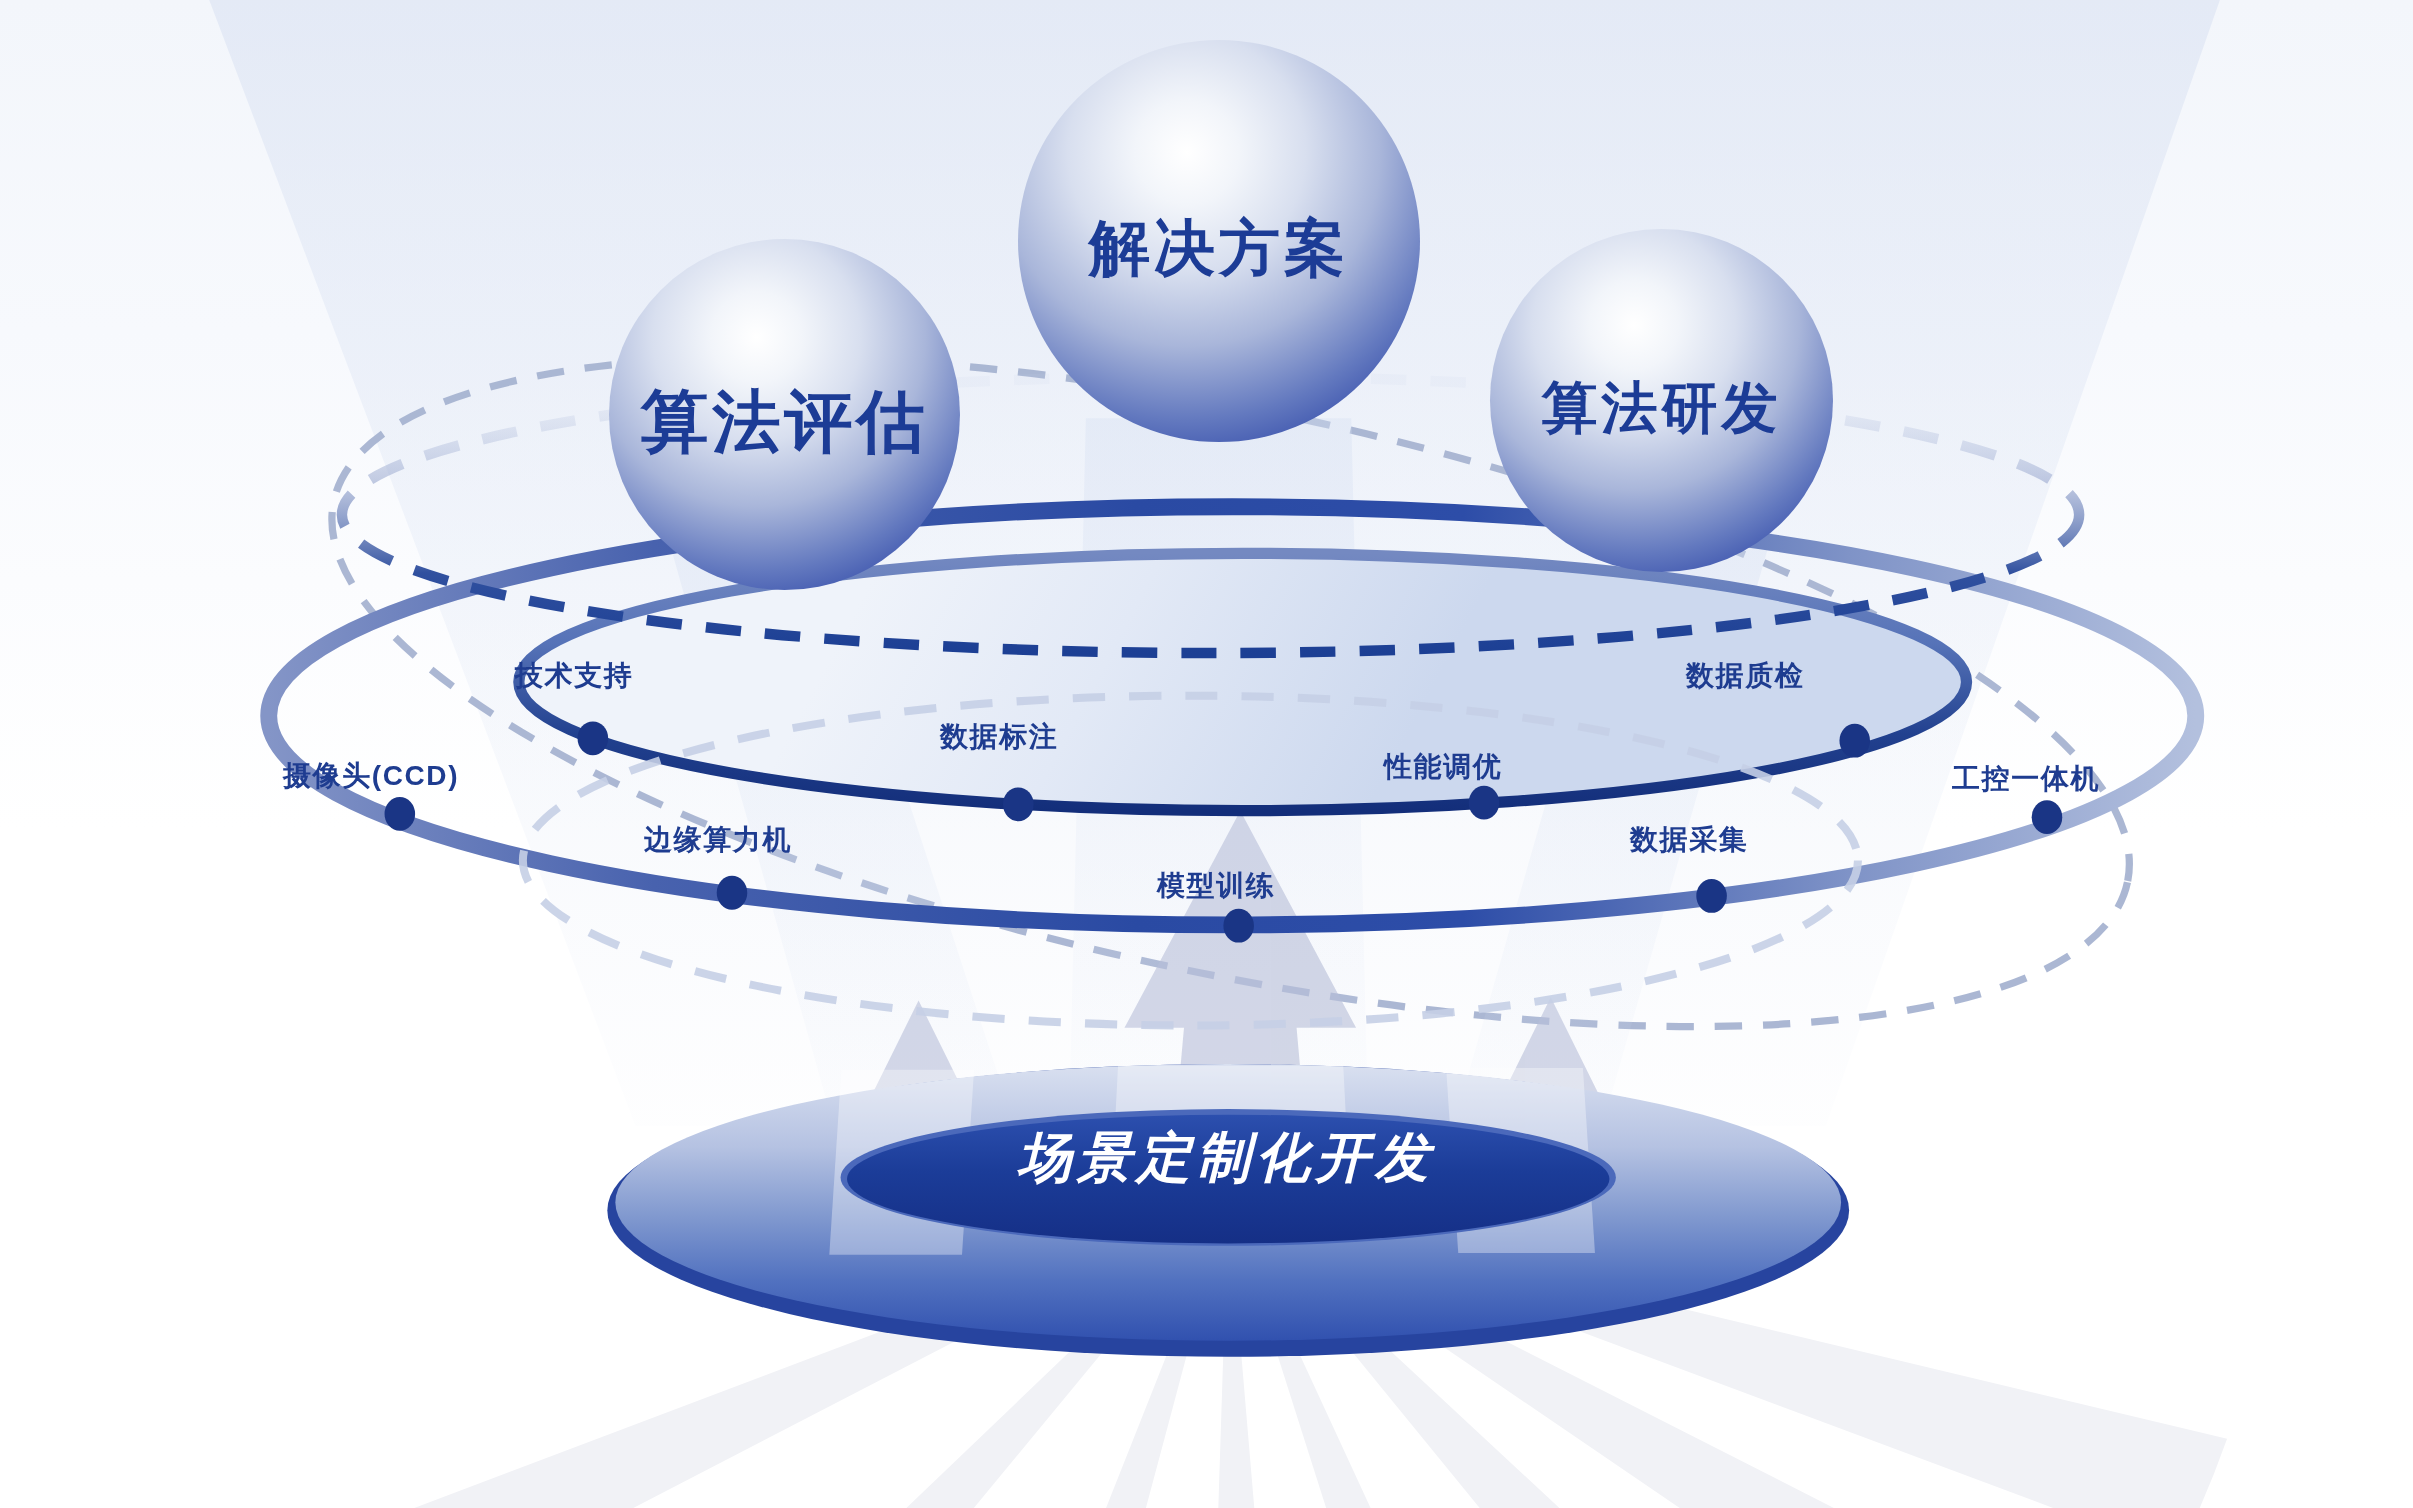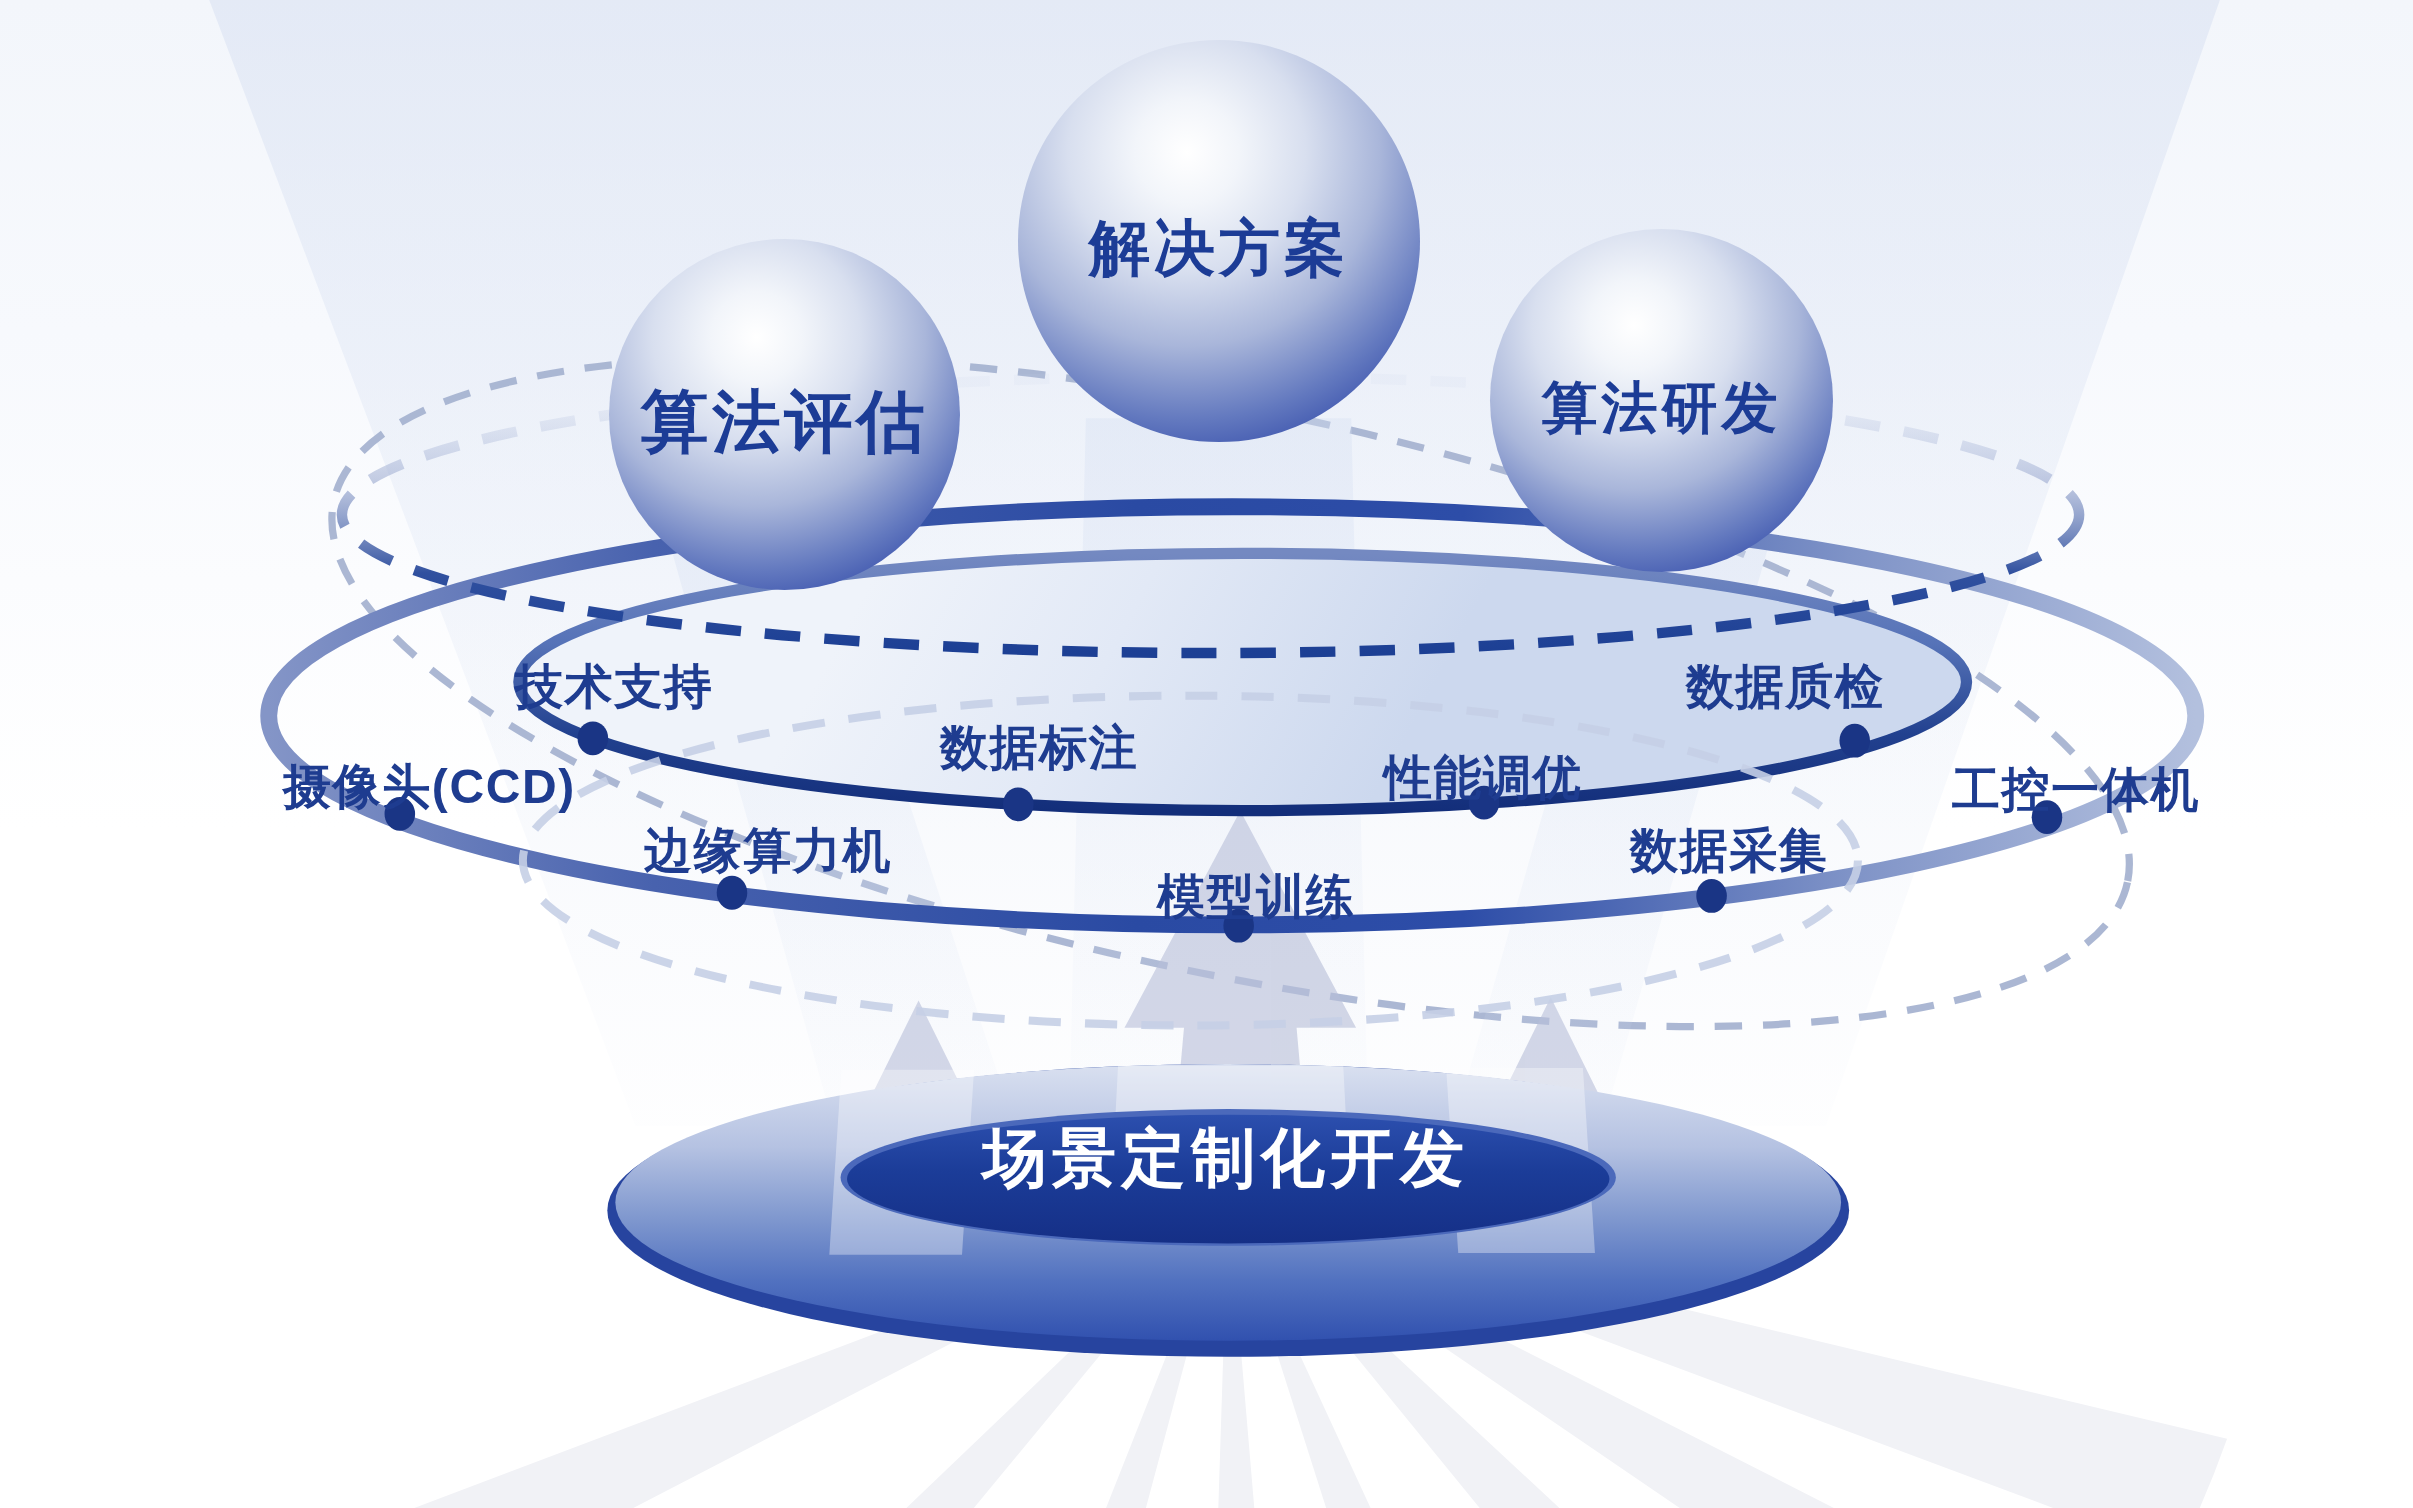"技术支持" .orbit-label { font-size: 48px -> 28px }
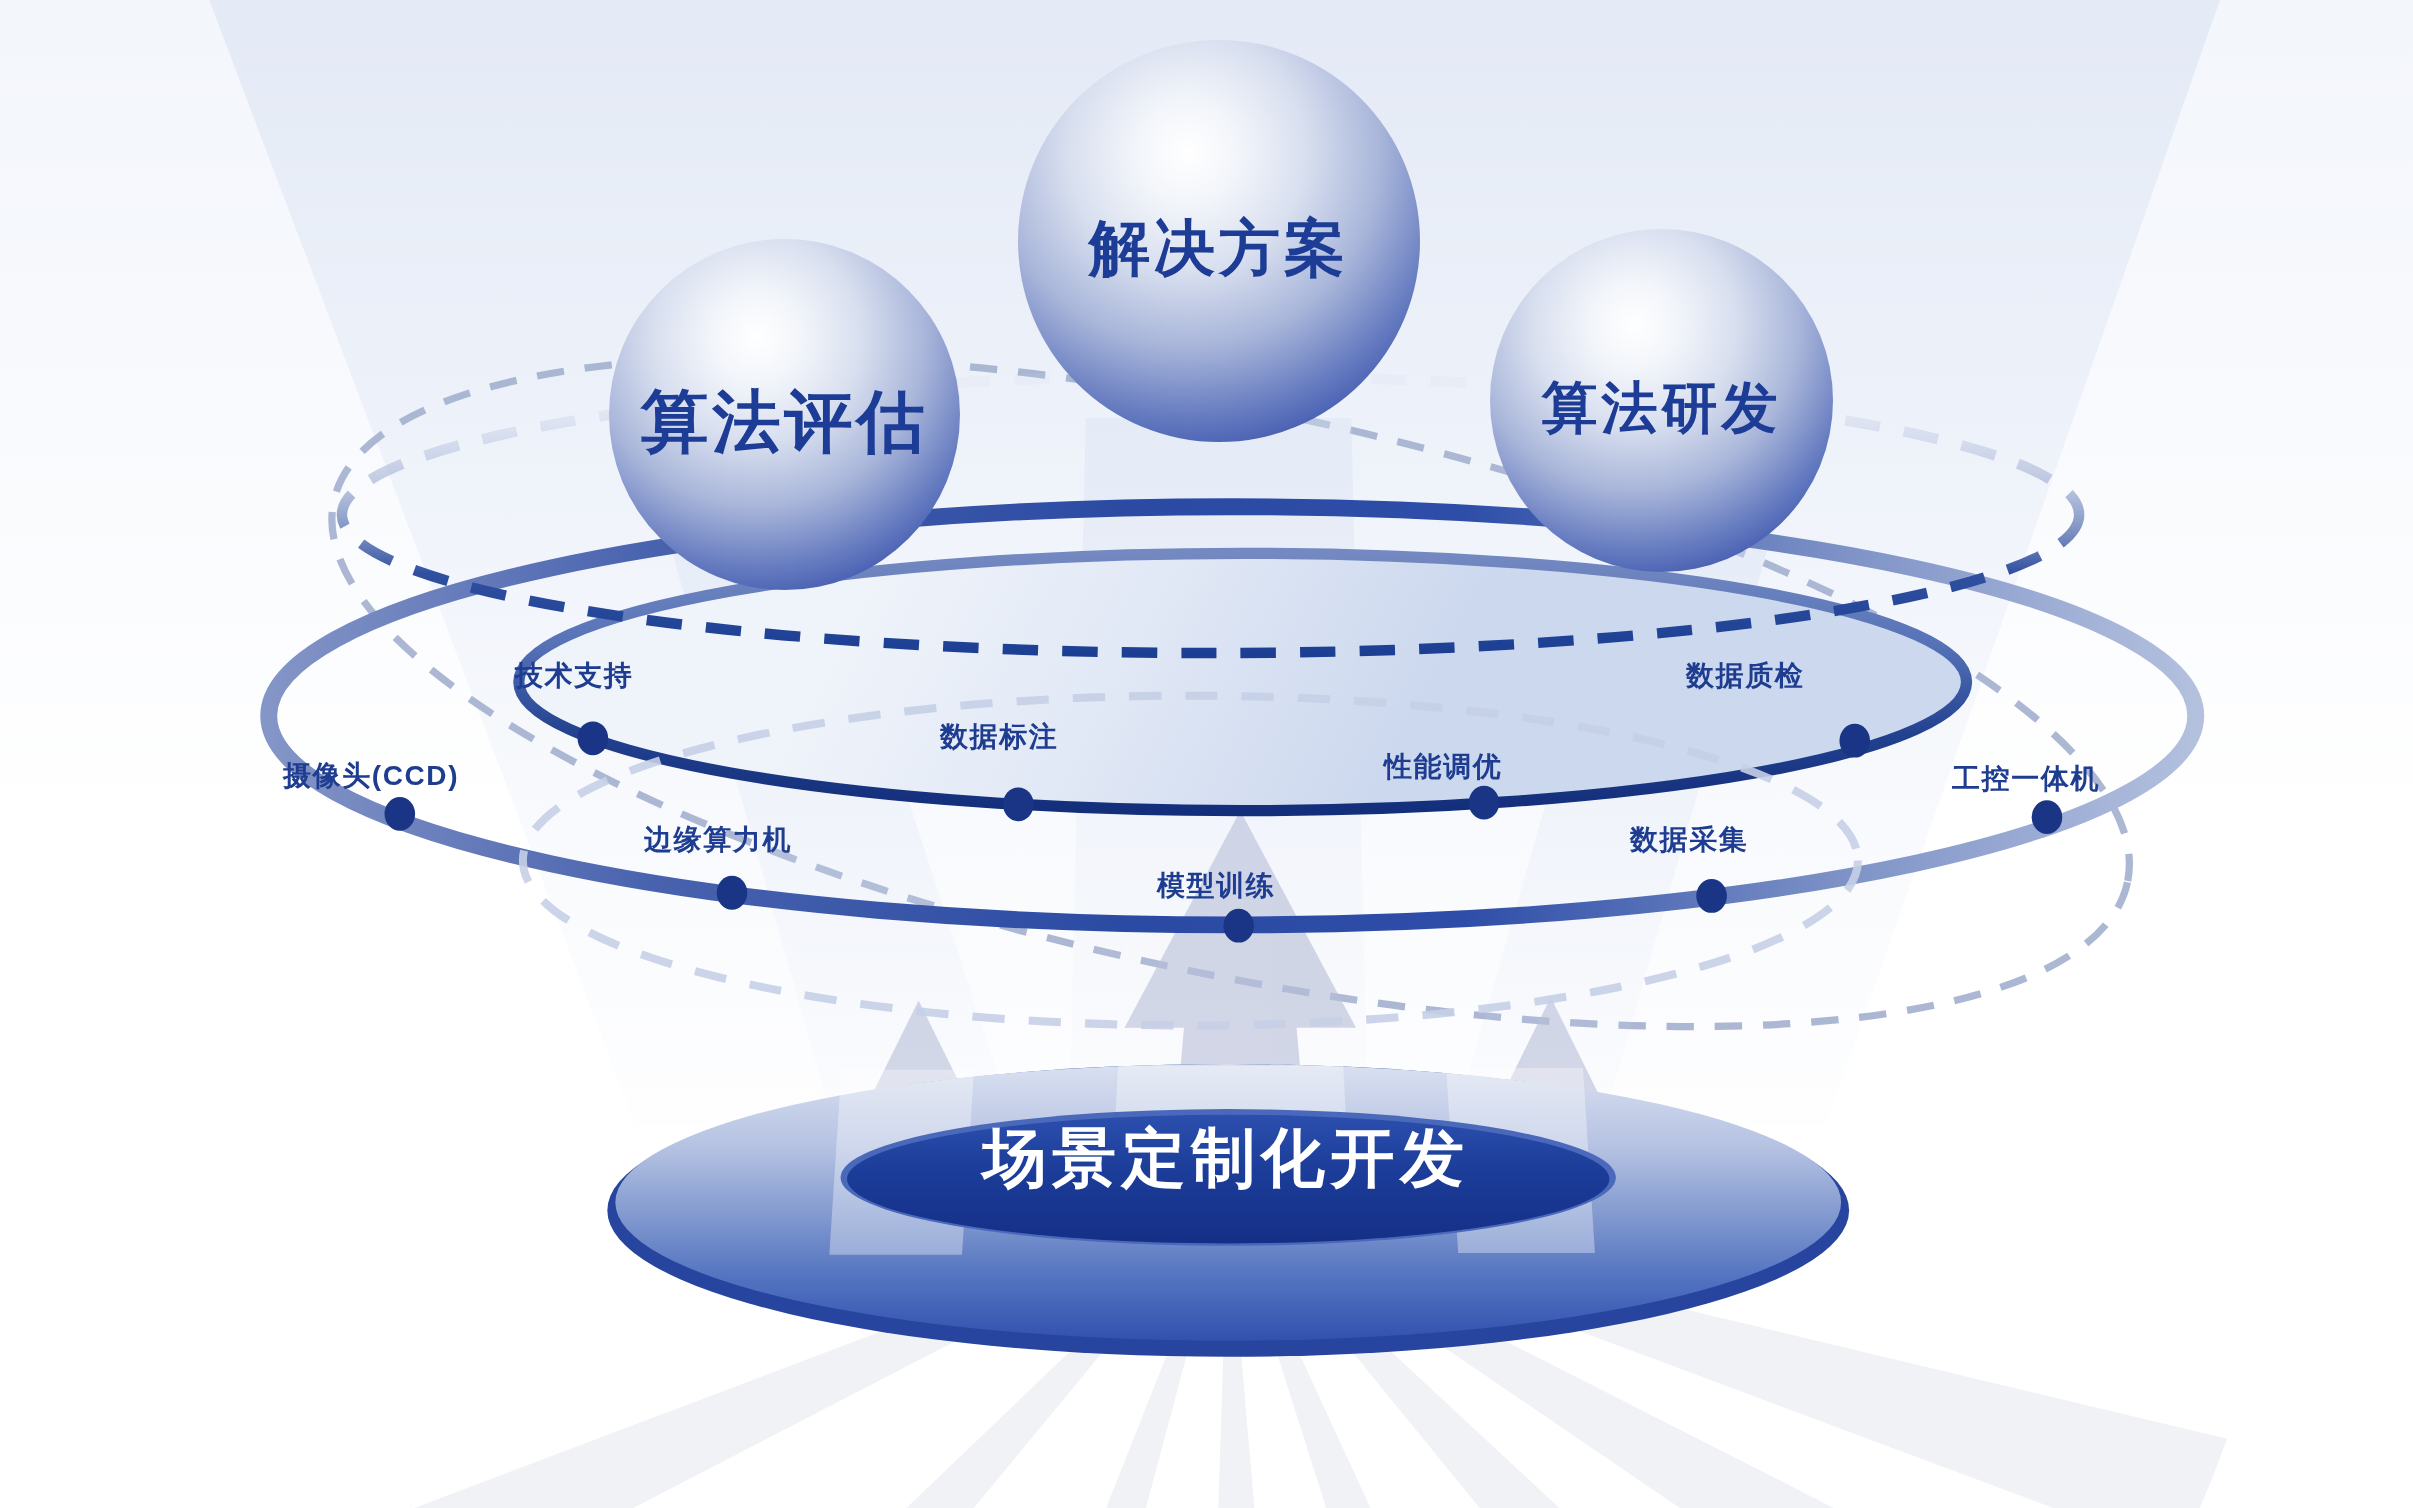"场景定制化开发" .base-label { font-size: 64px -> 54px; font-style: none -> italic }
